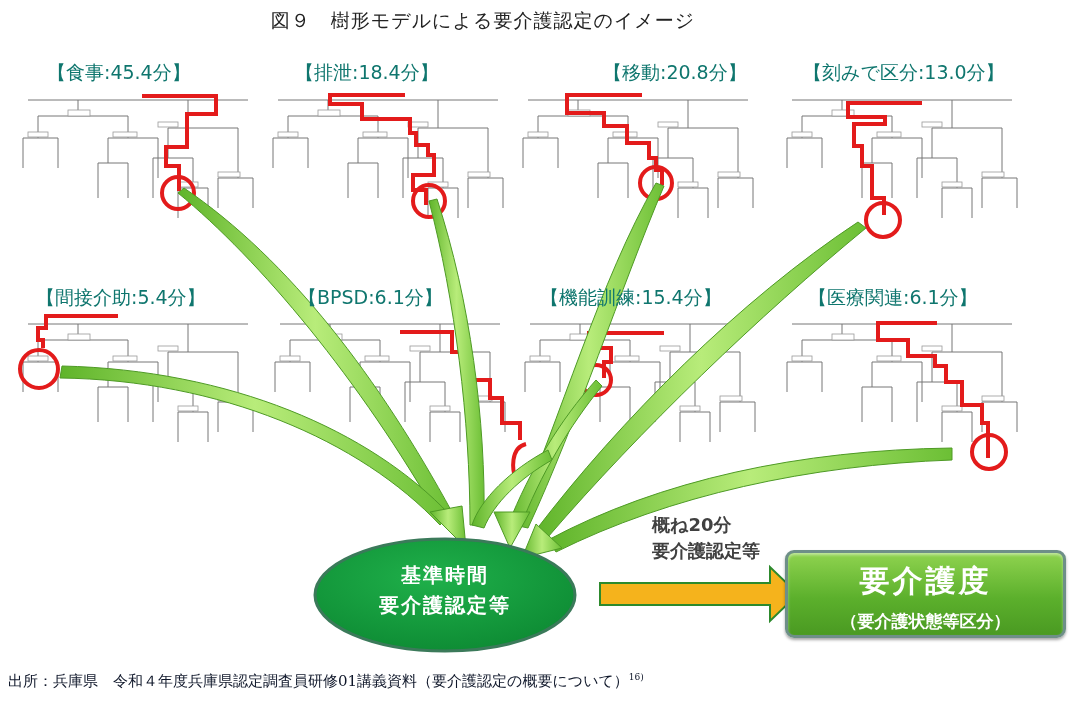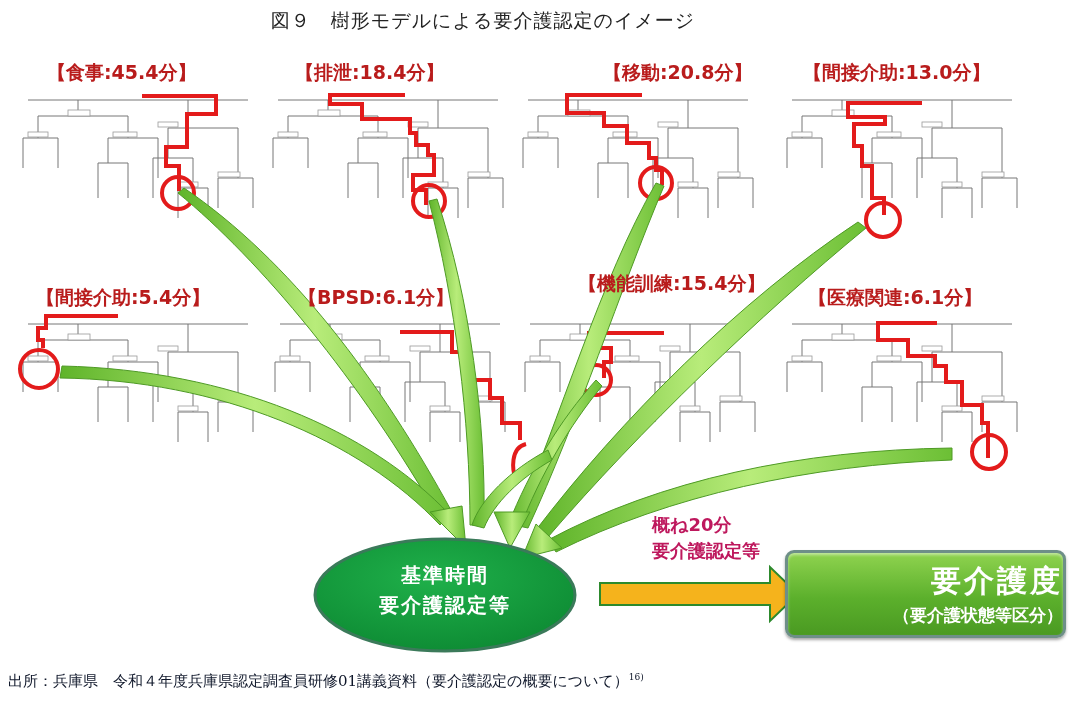"【食事:45.4分】" .tree-label { color: #b91c1c -> #0f766e; font-weight: bold -> none }
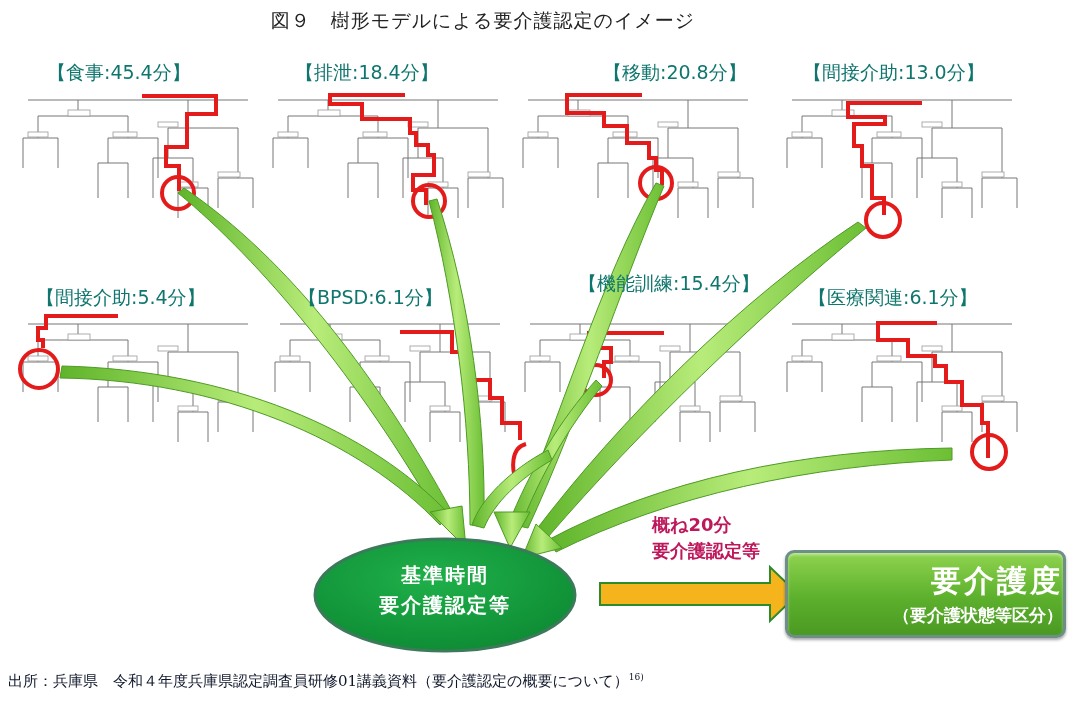"【間接介助:13.0分】" div.tree-label { text: 間接介助:13.0 -> 刻みで区分:13.0 }
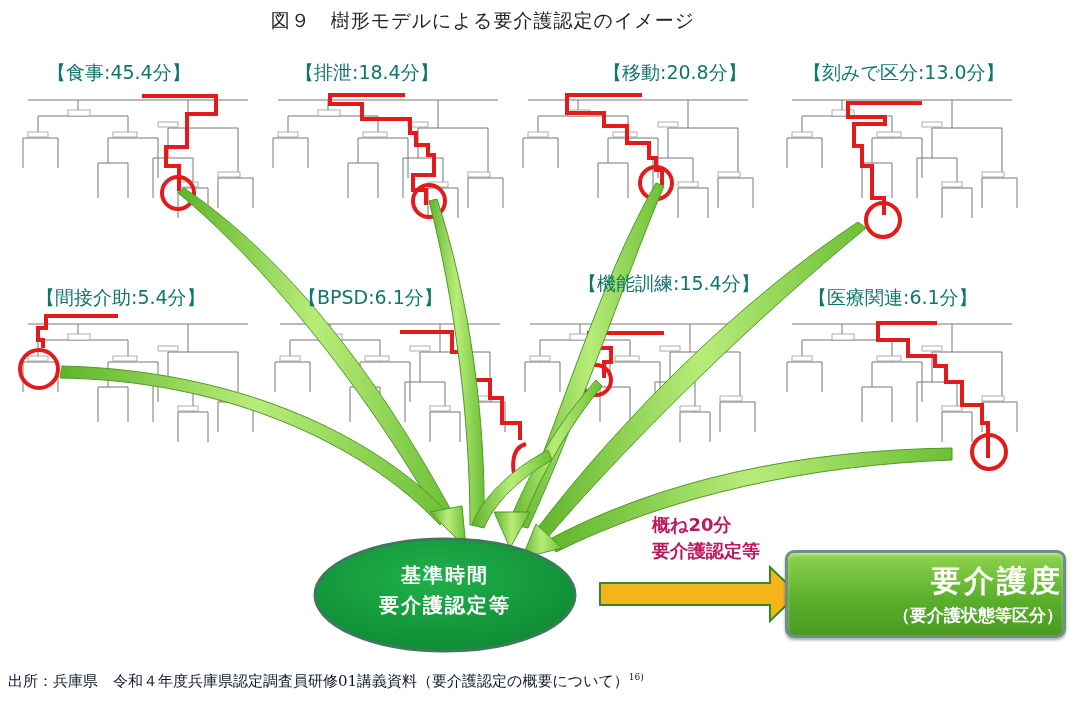"【機能訓練:15.4分】" div.tree-label { margin-left: 38px -> none; top: 271px -> 285px }
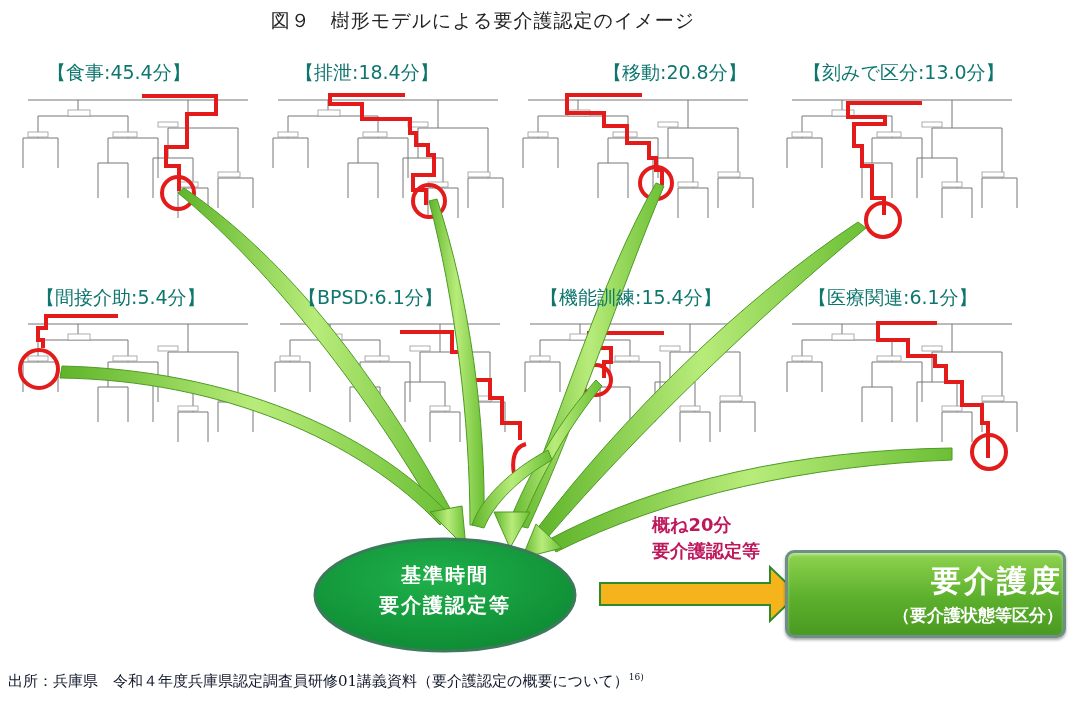"概ね20分" .step-note { color: #be185d -> #404040 }
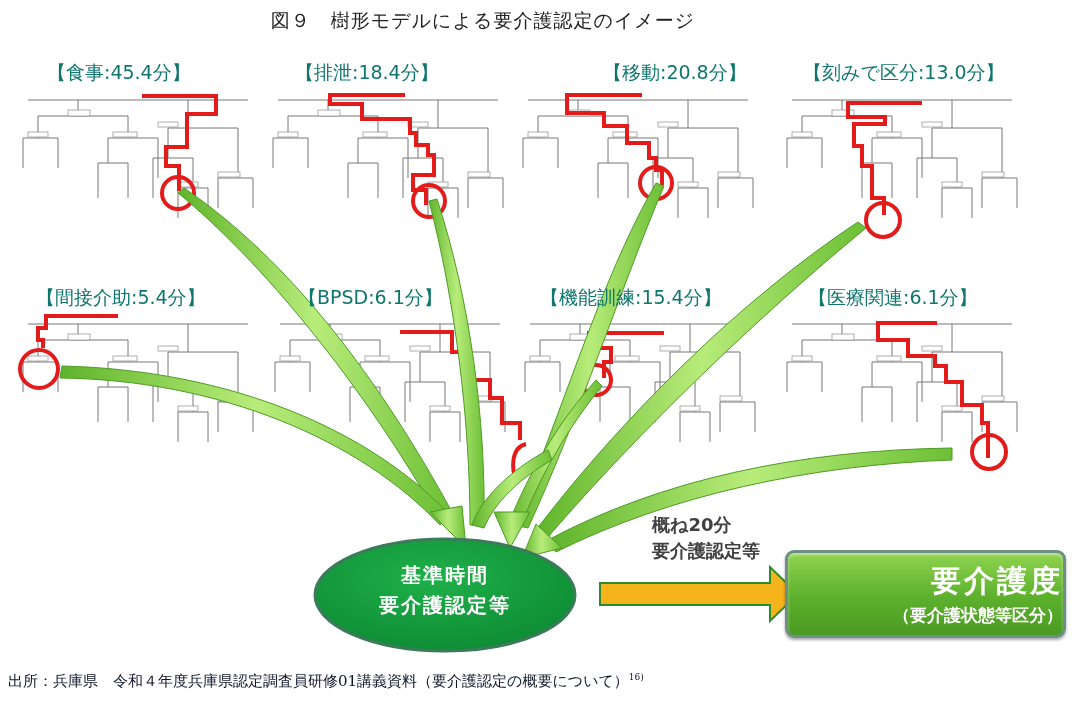"要介護度" .result-box { text-align: right -> center }
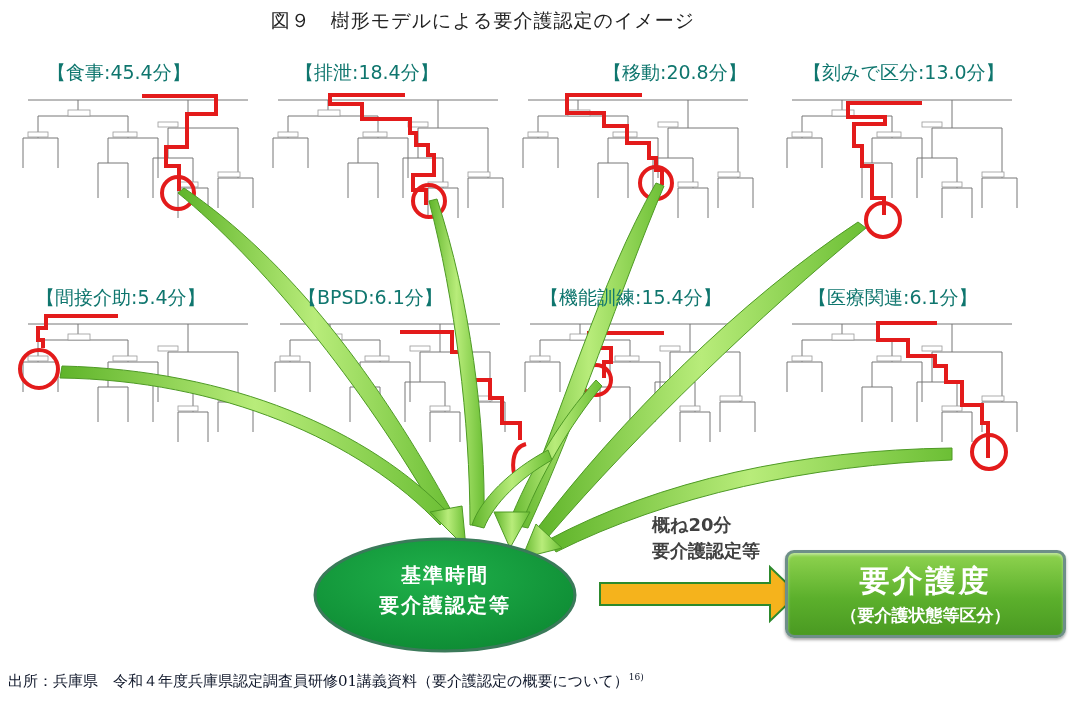"（要介護状態等区分）" .result-sub { margin-top: 2px -> 8px }
